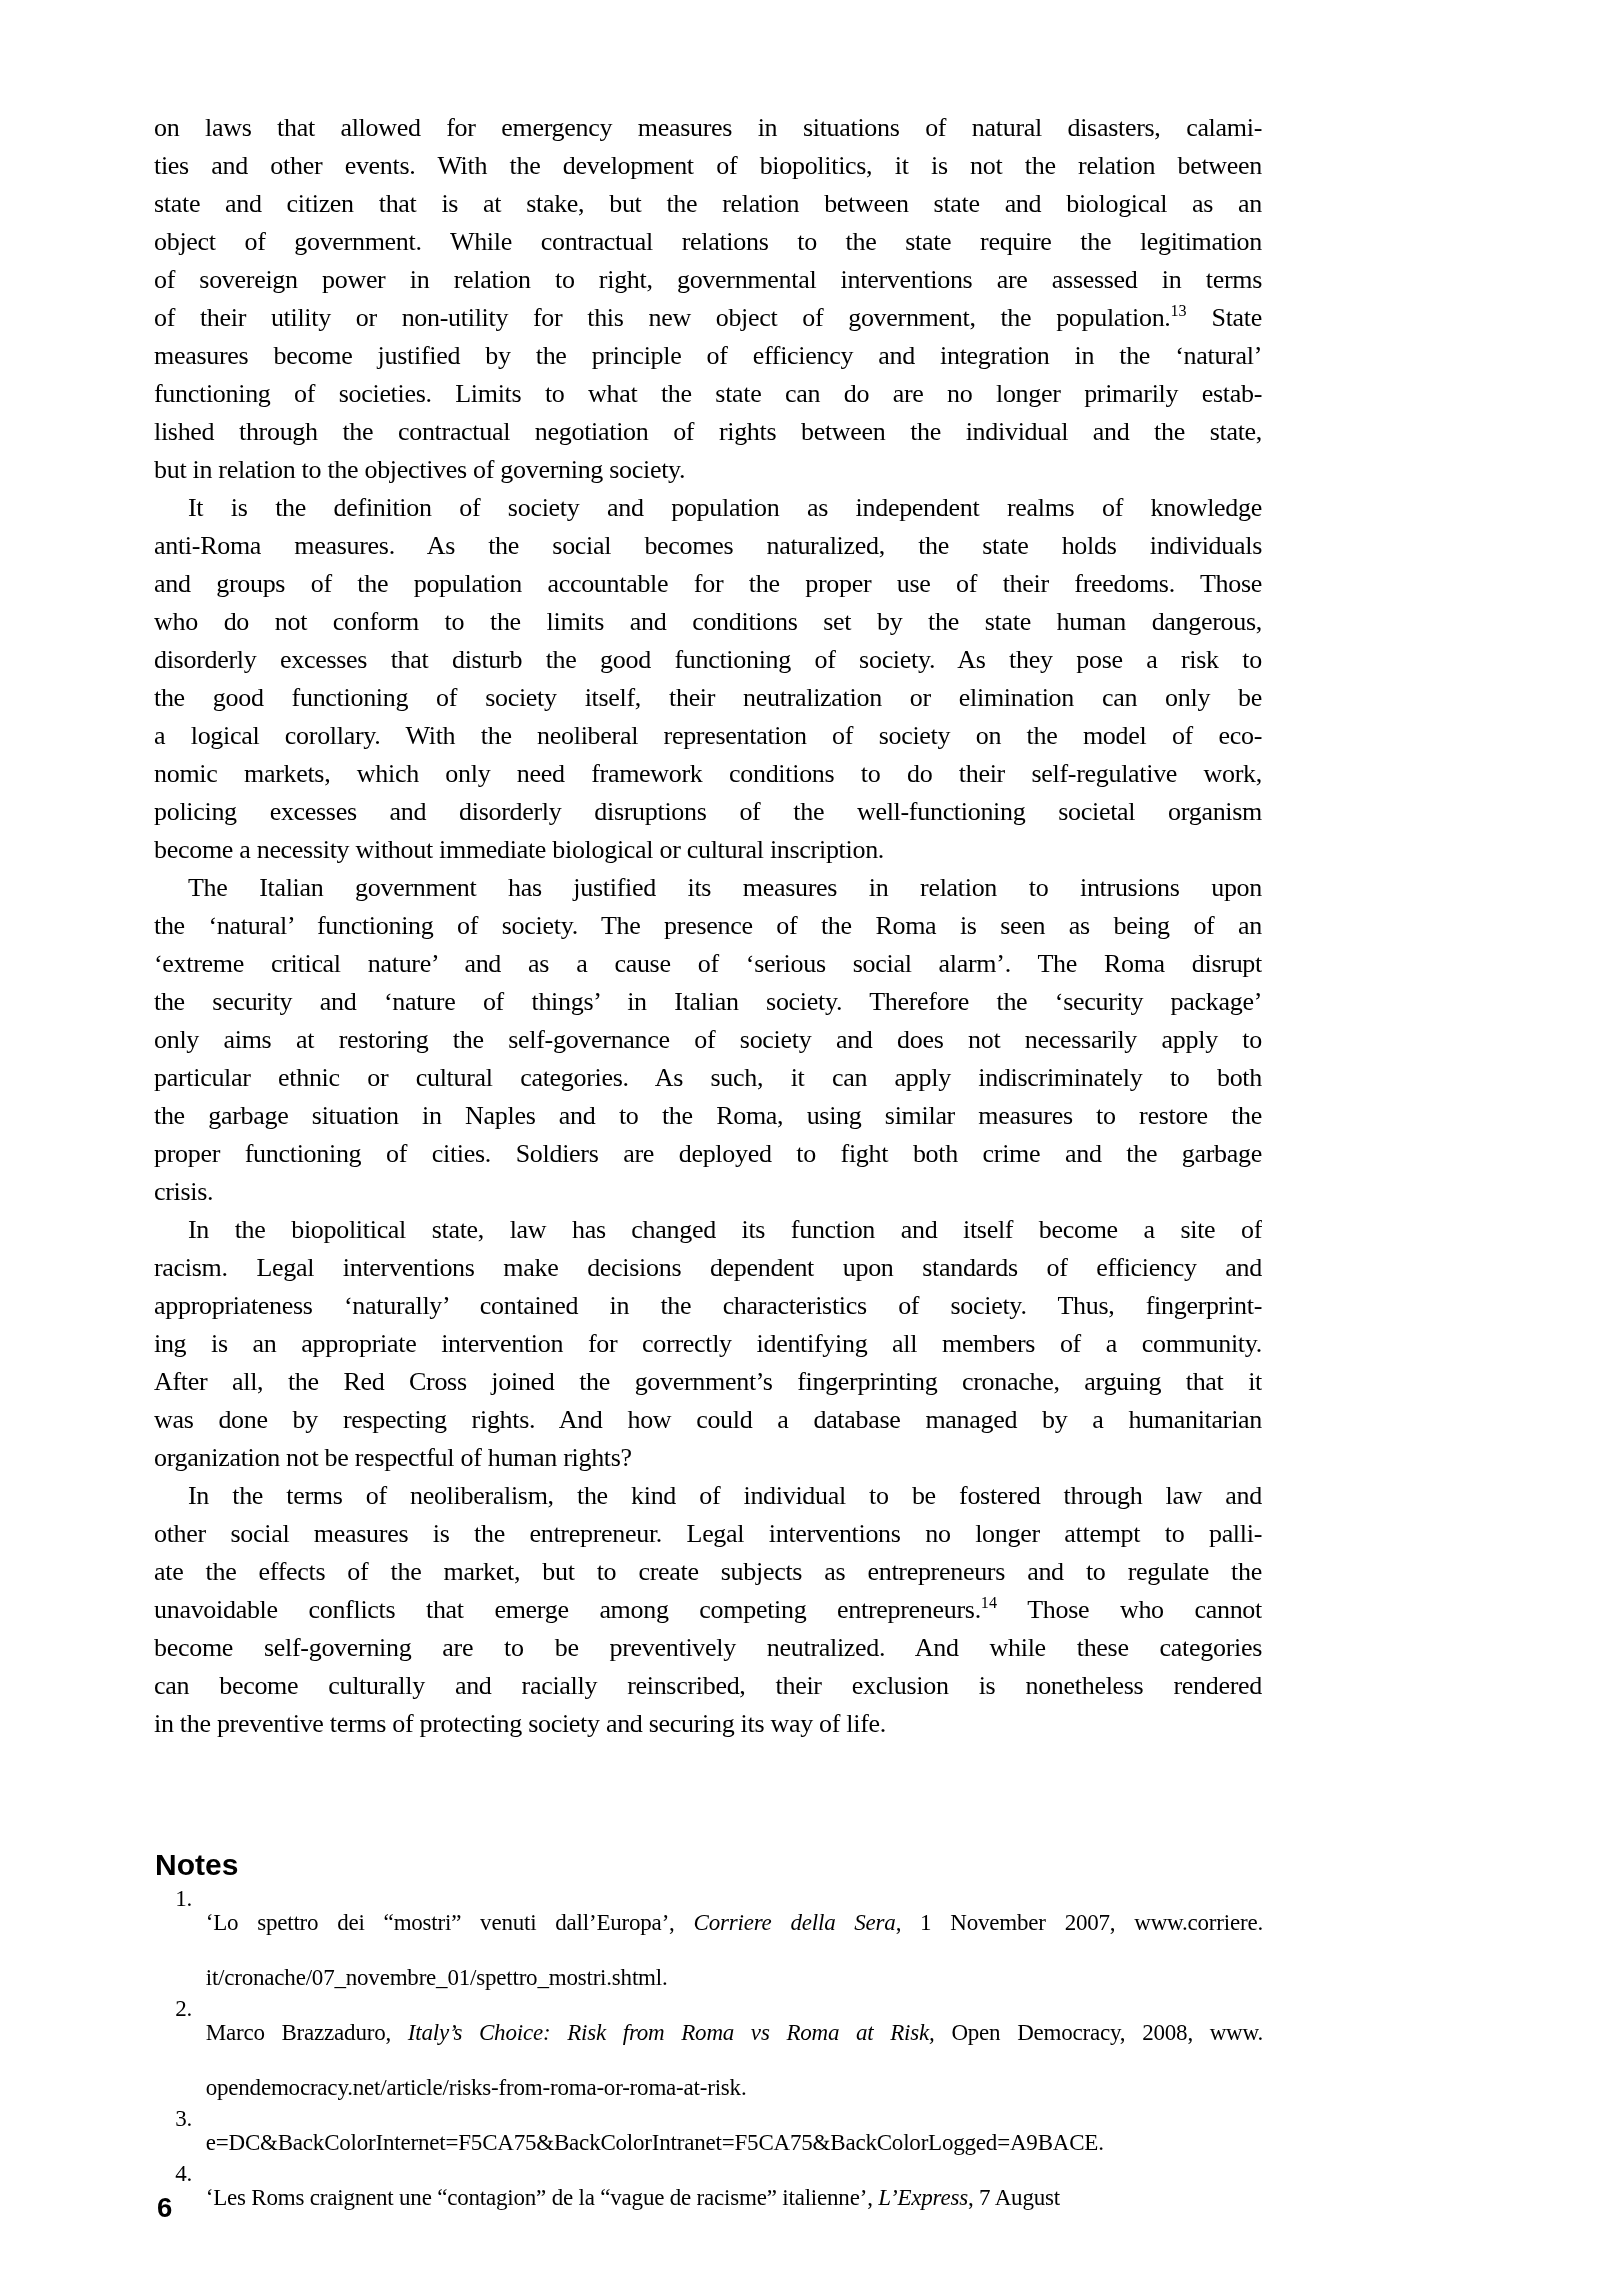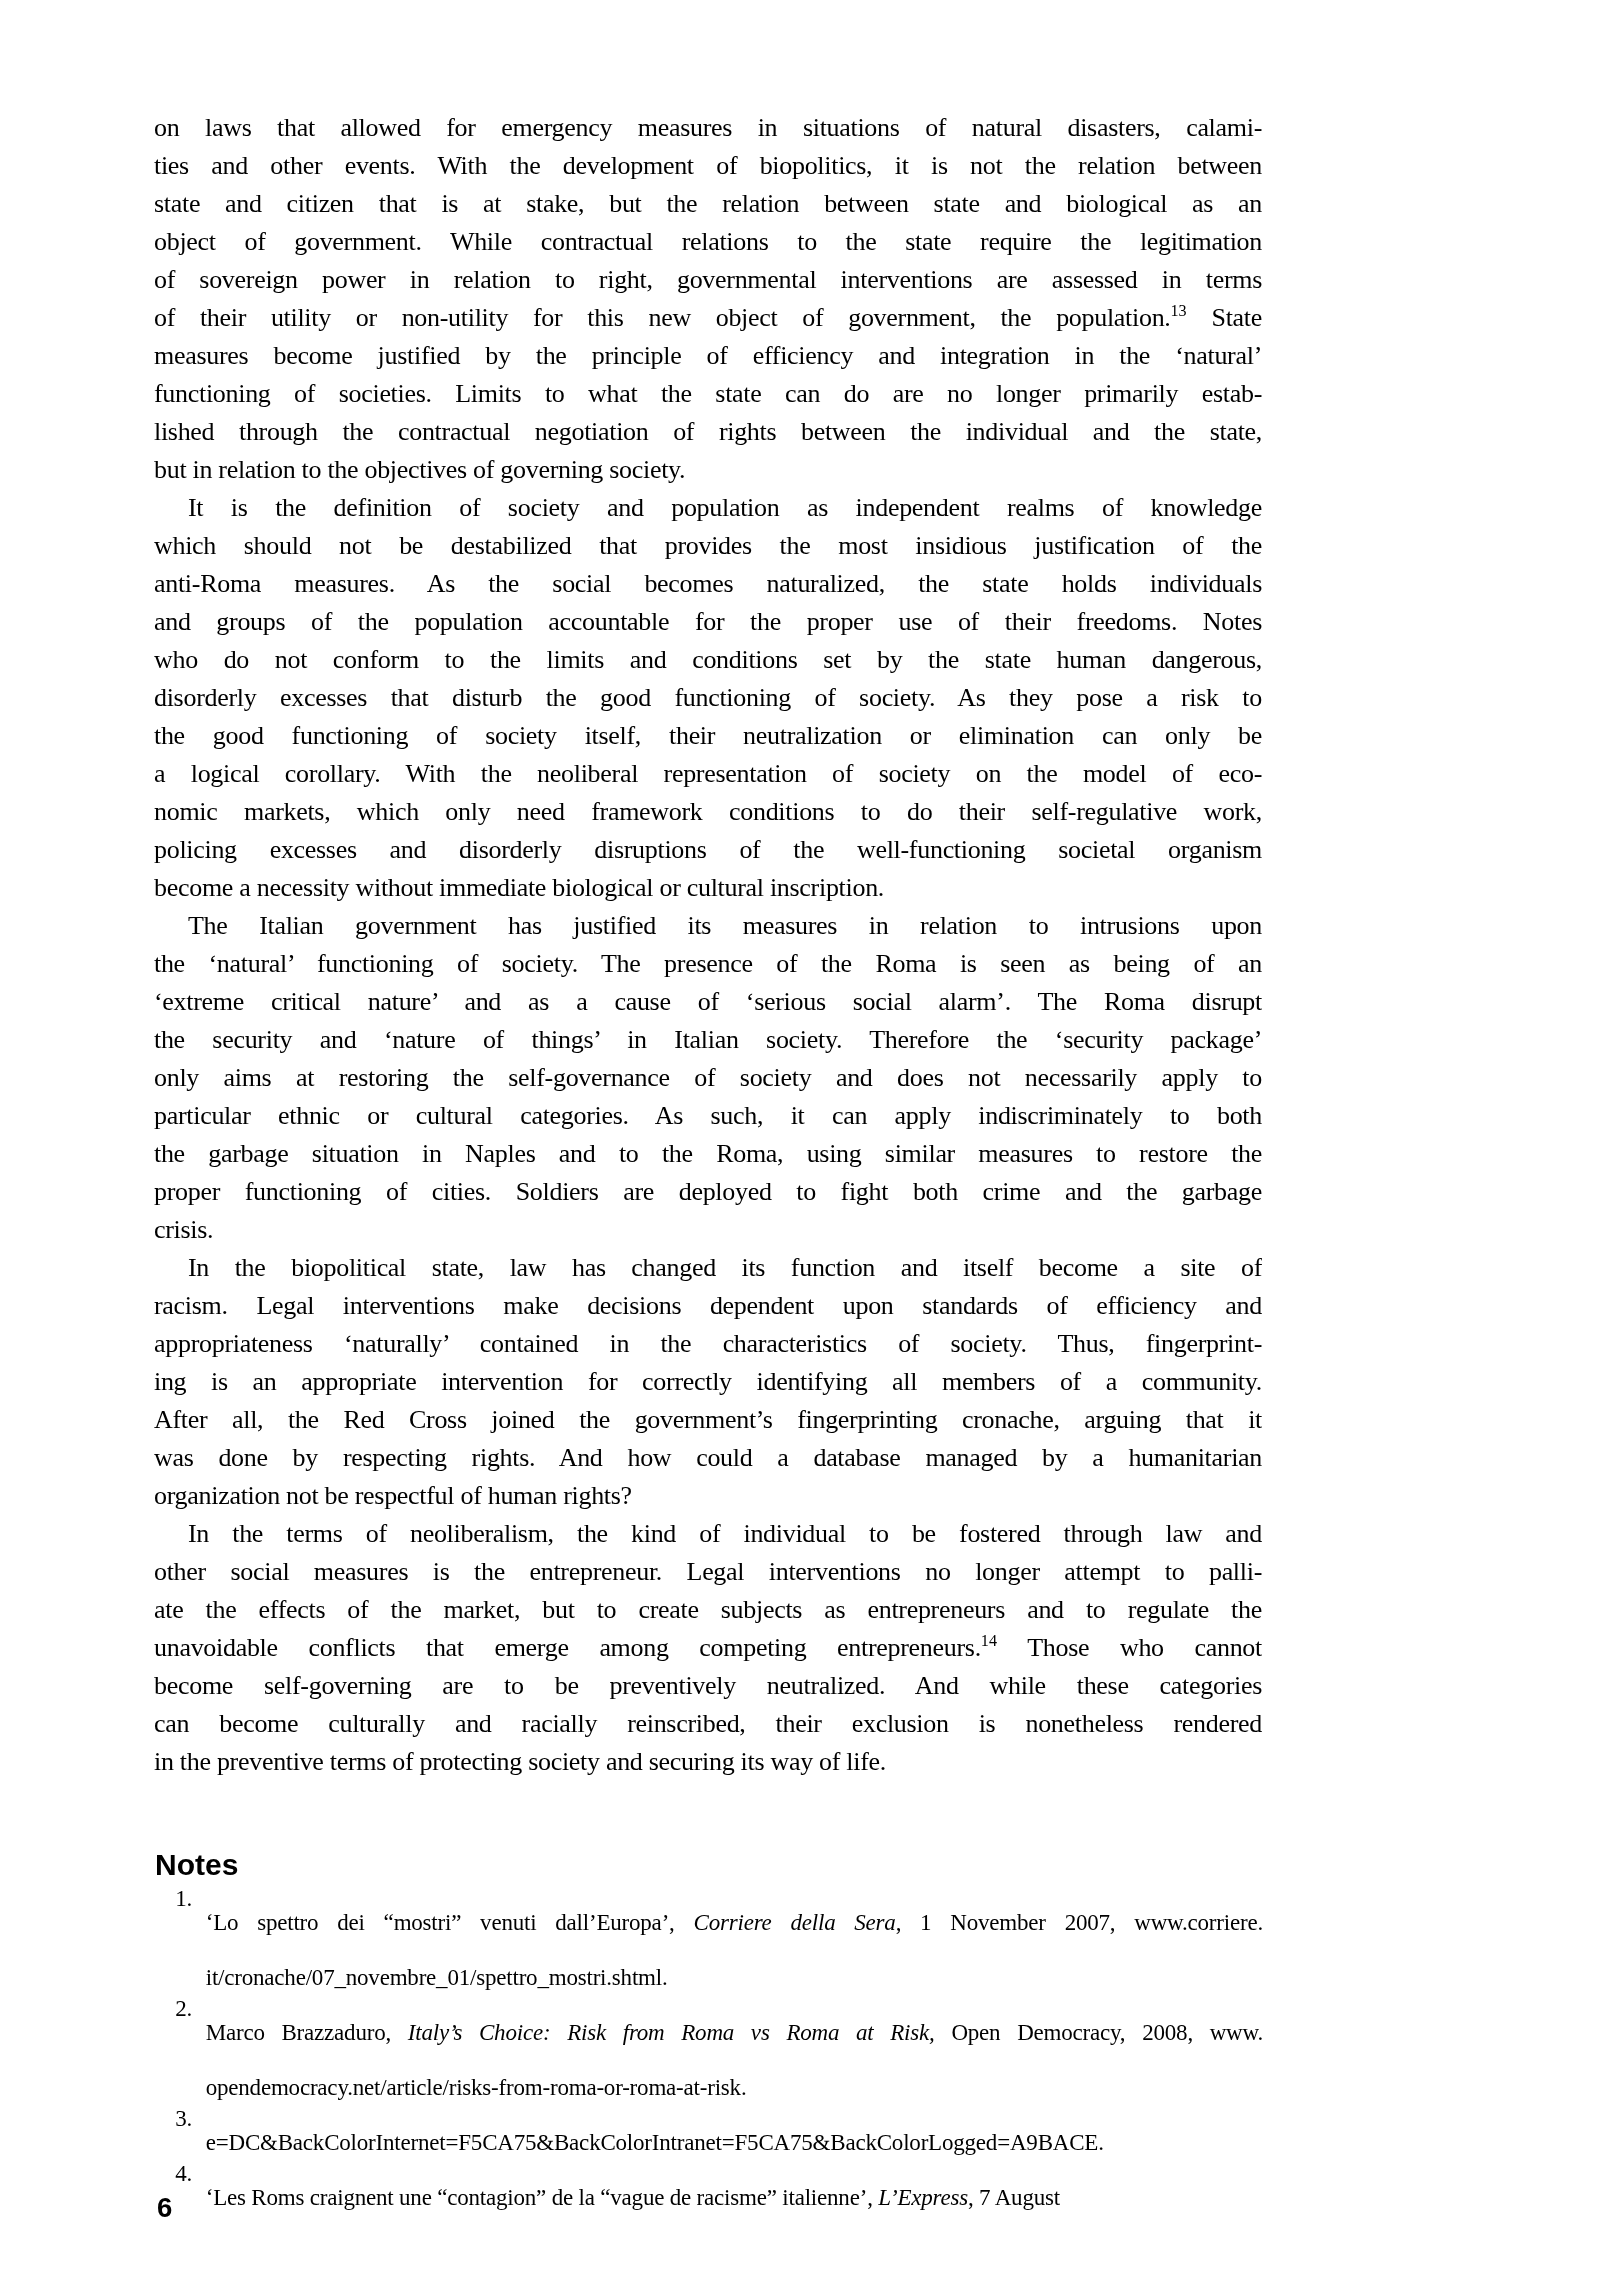"which should not be destabilized" div.line { html: <div>which should not be destabilized that provides the most insidious justification of the</div> -> none }
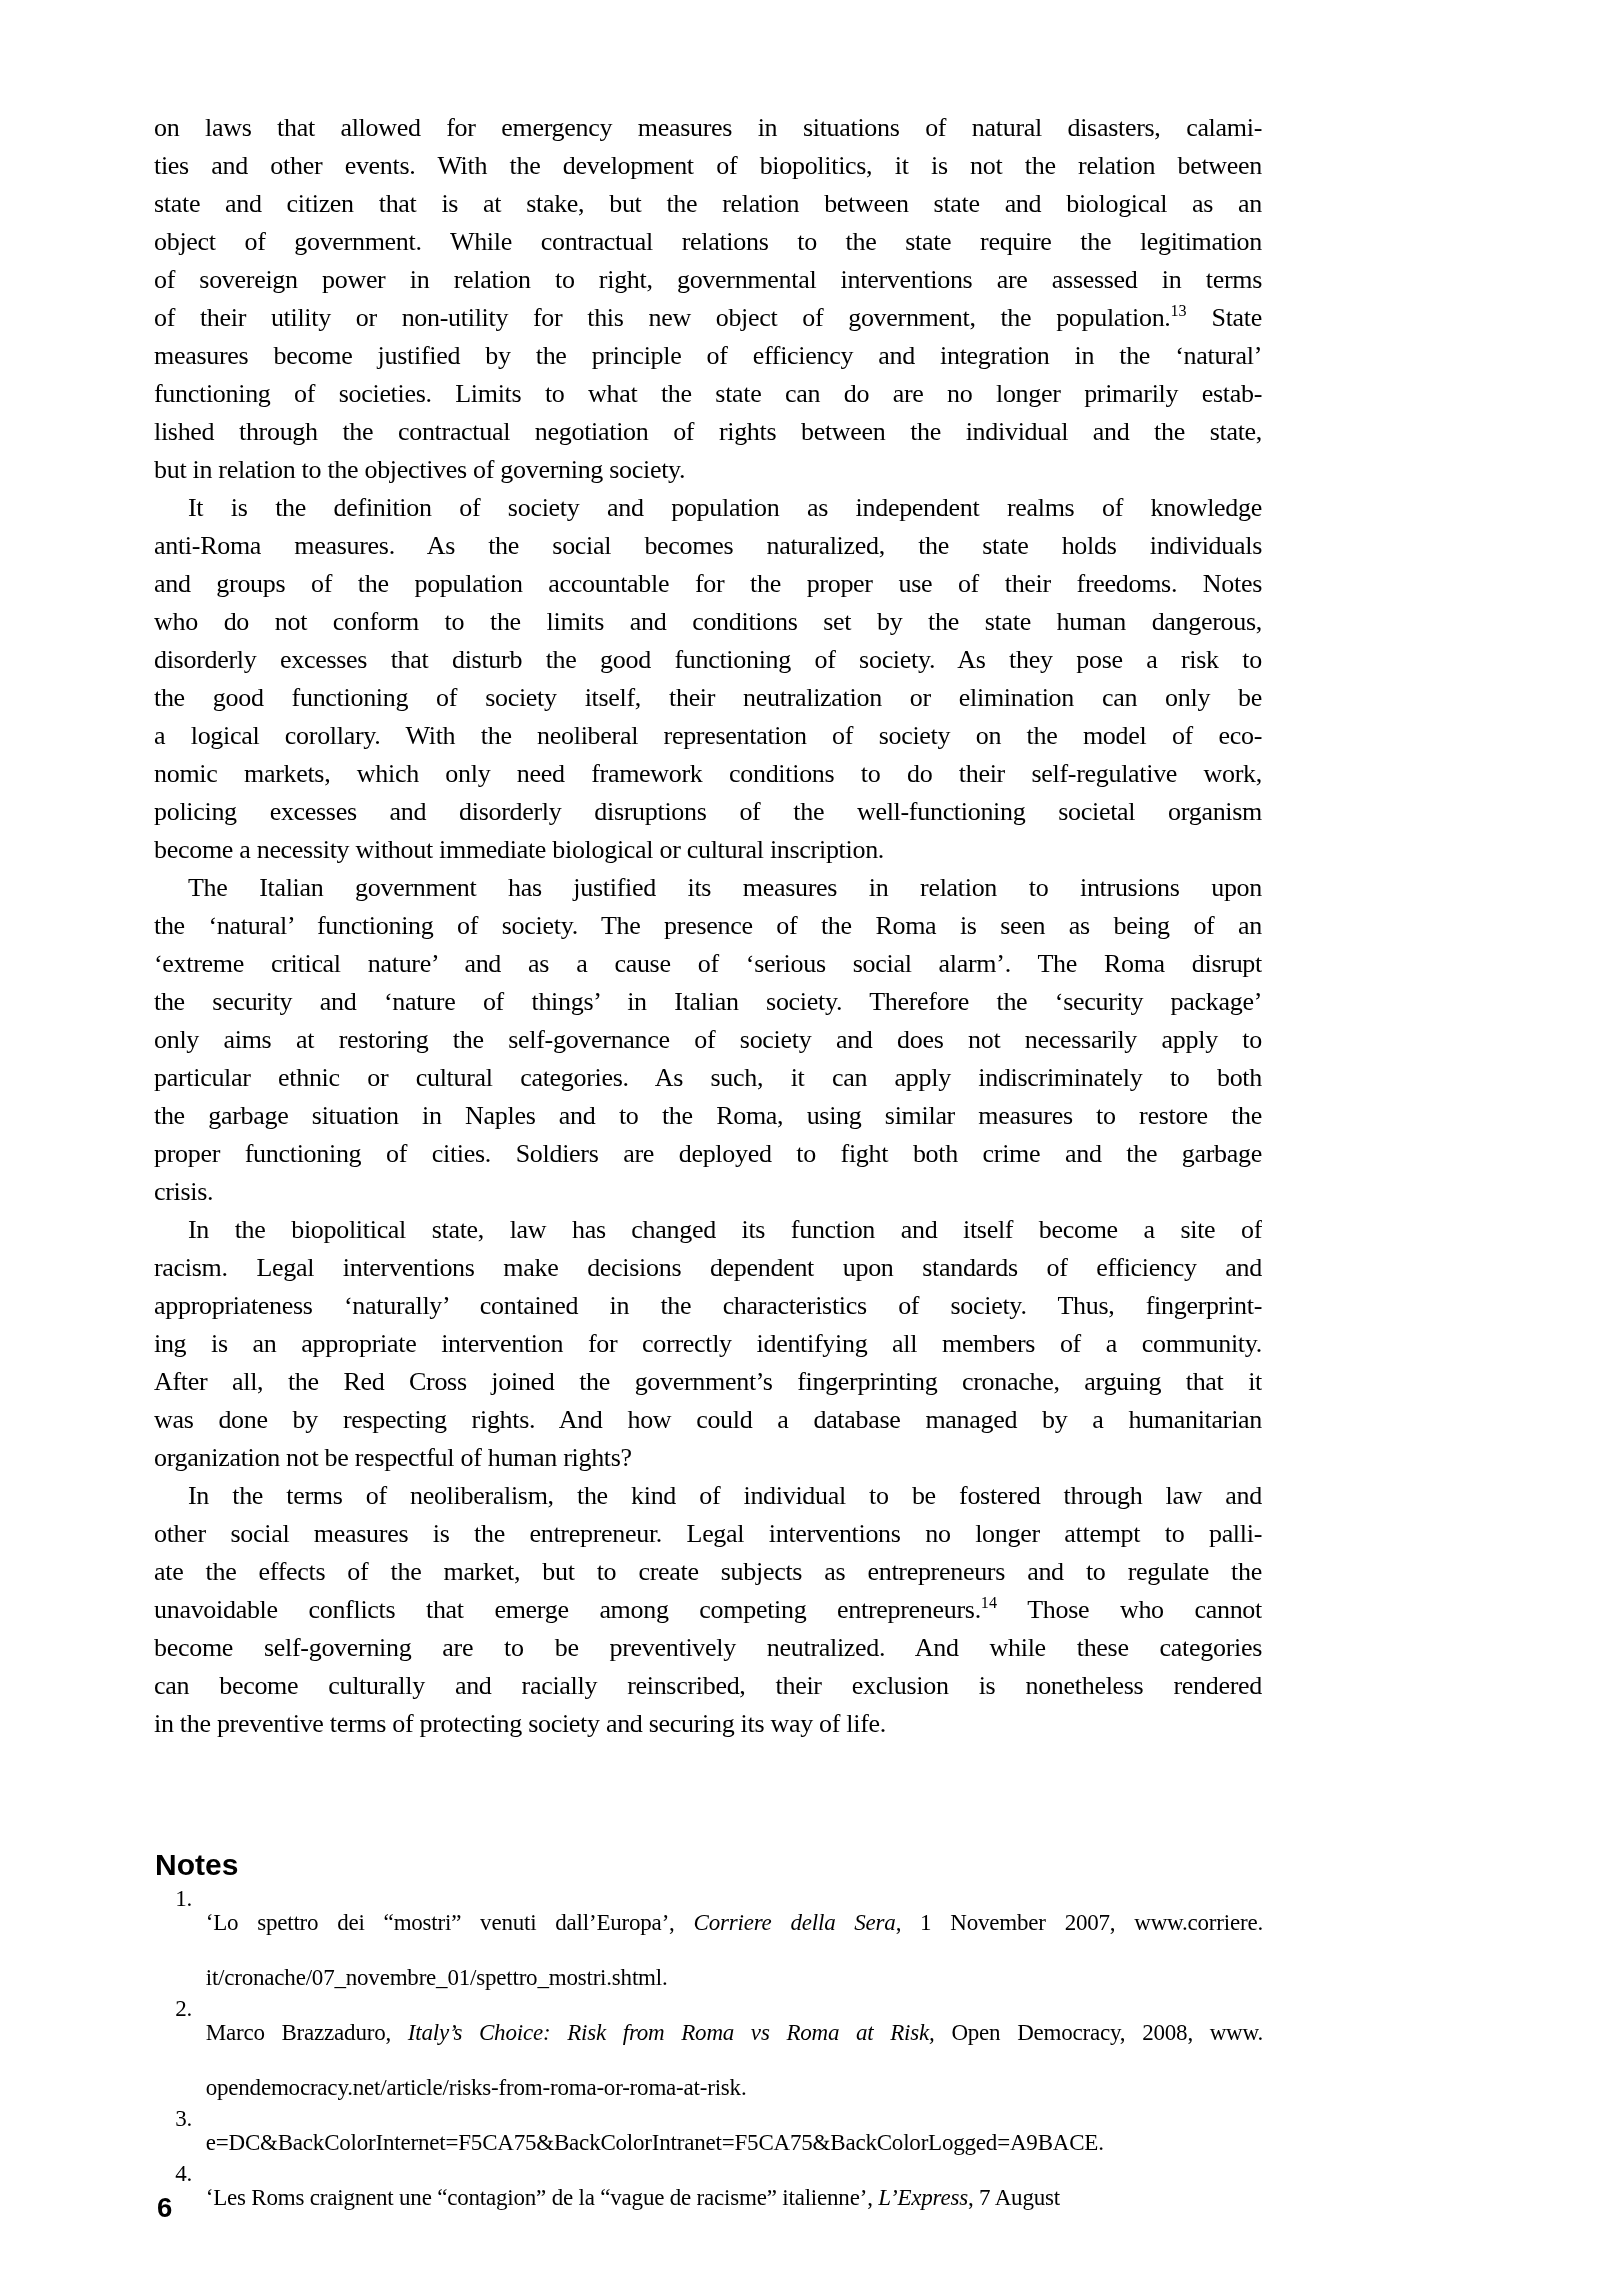"and groups of the population" div.line { text: Notes -> Those }
